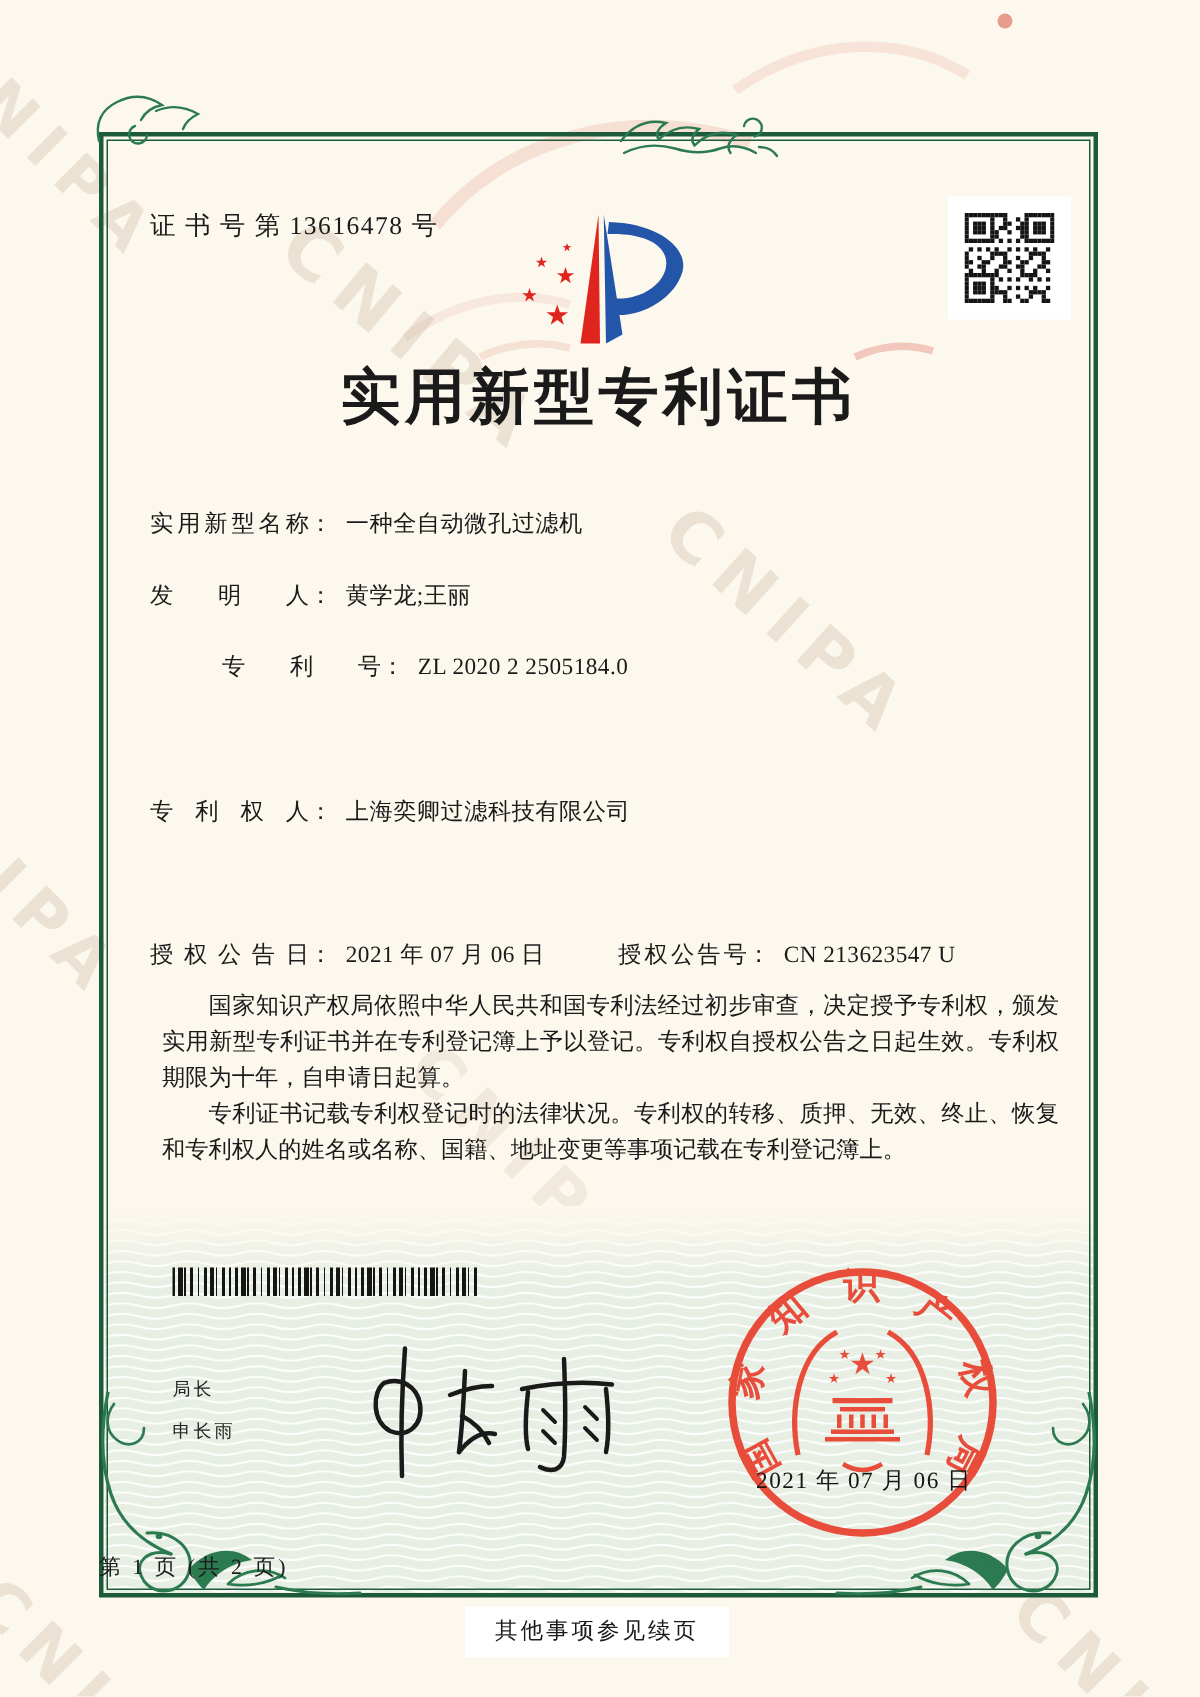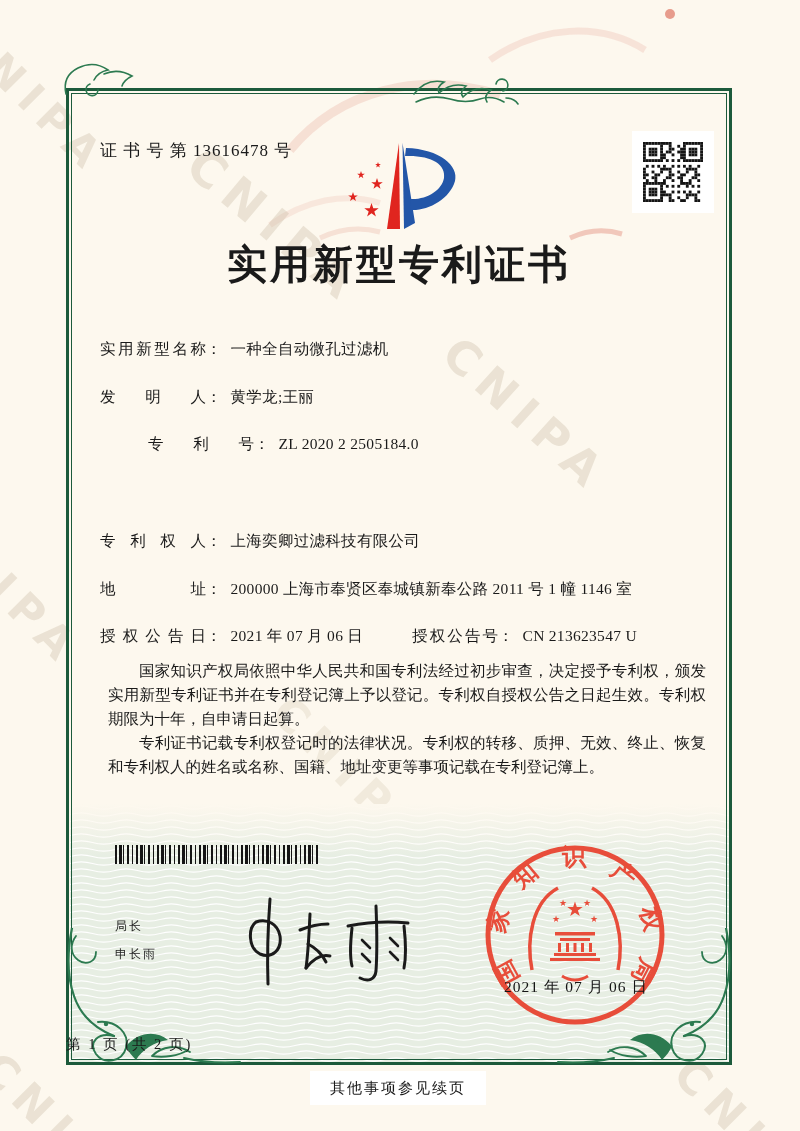"地址： 200000 上海市奉贤区奉城镇新奉公路 2011 号" div.frow { html: <div> <span>地址</span><span>：</span><span>200000 上海市奉贤区奉城镇新奉公路 2011 号 1 幢 1146 室</span> </div> -> none }
